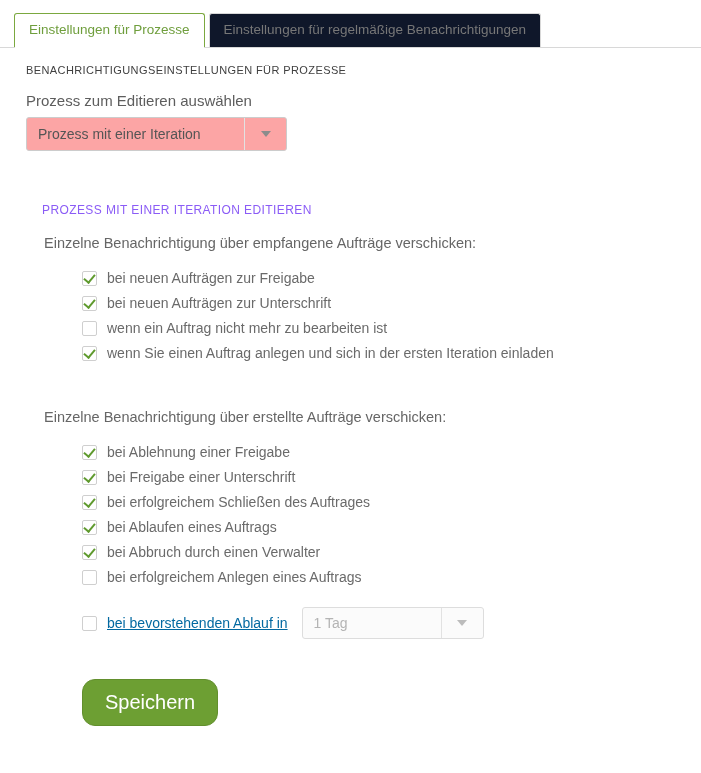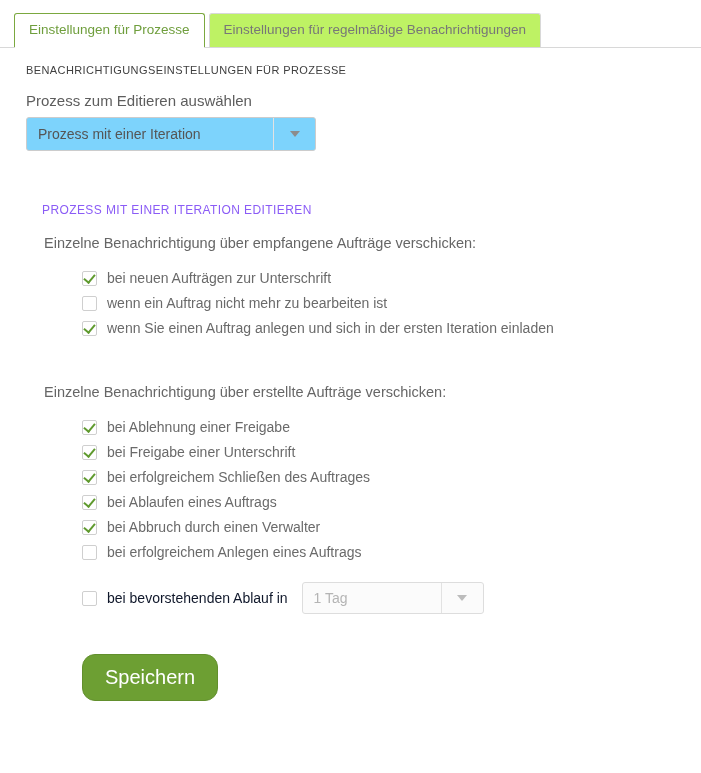"Einstellungen für regelmäßige" .tab { background: #bef264 -> #0f172a }
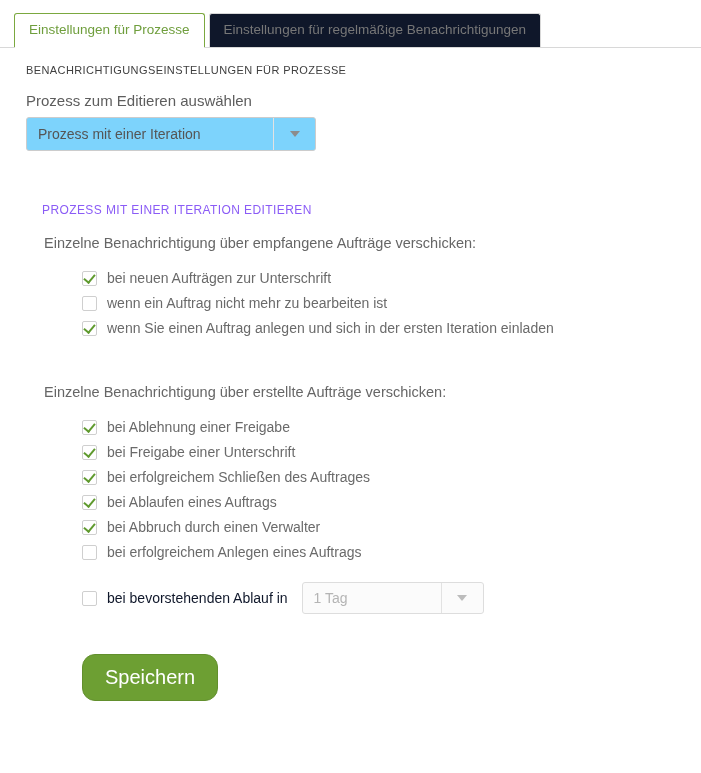"Prozess mit einer Iteration" .select { background: #7dd3fc -> #fca5a5; width: 290px -> 261px }
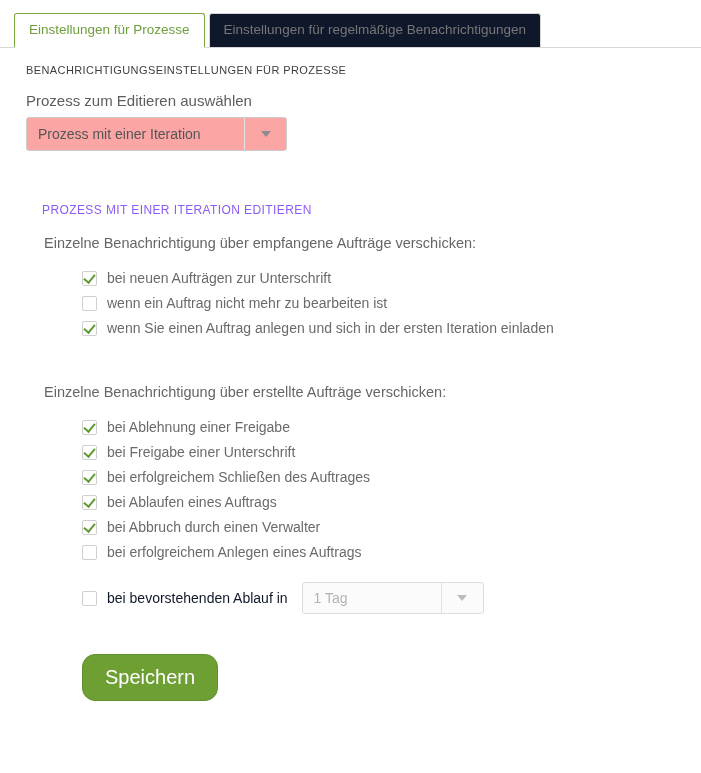"bei neuen Aufträgen zur Freigabe" div.cb-row { html: none -> <div> <span></span> <span>bei neuen Aufträgen zur Freigabe</span> </div> }
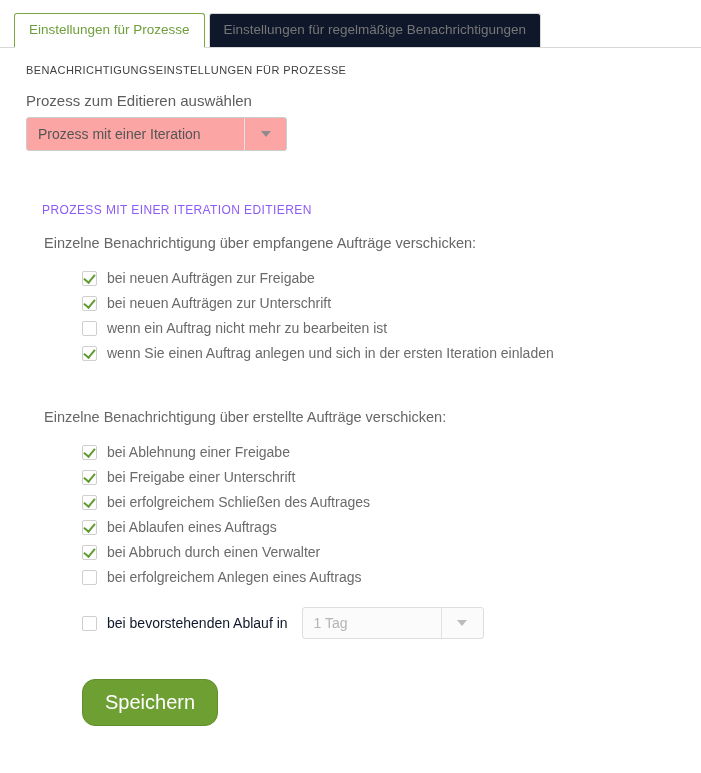"bei bevorstehenden Ablauf in" .cb-row.with-select .cb-label { color: #0f172a -> #0369a1; text-decoration: none -> underline }
